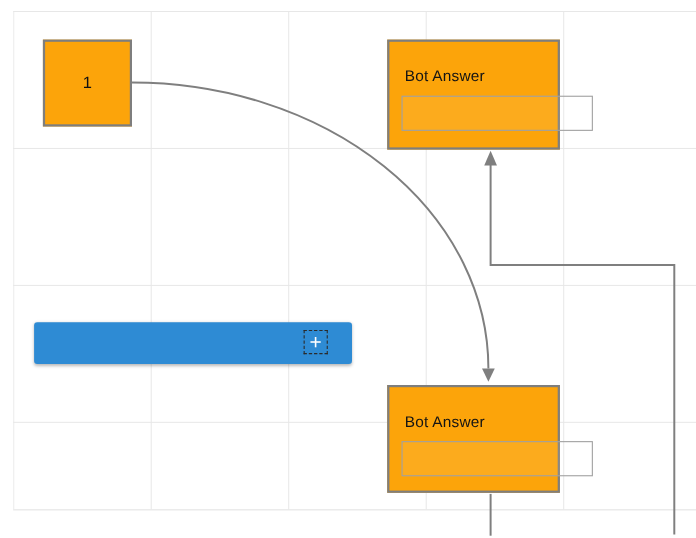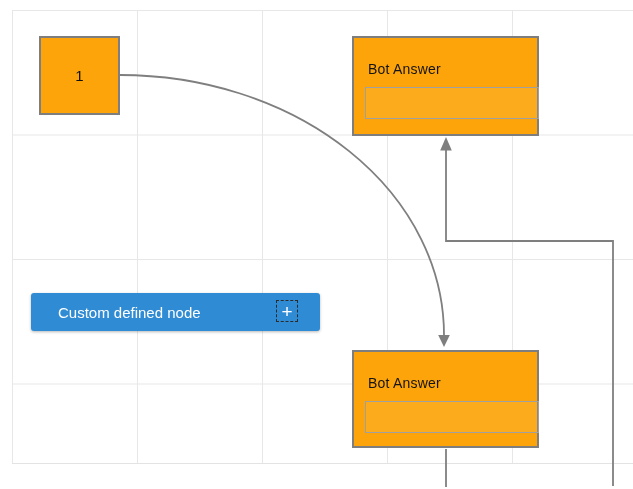"Bot Answer" .node-bot { width: 187px -> 157px }
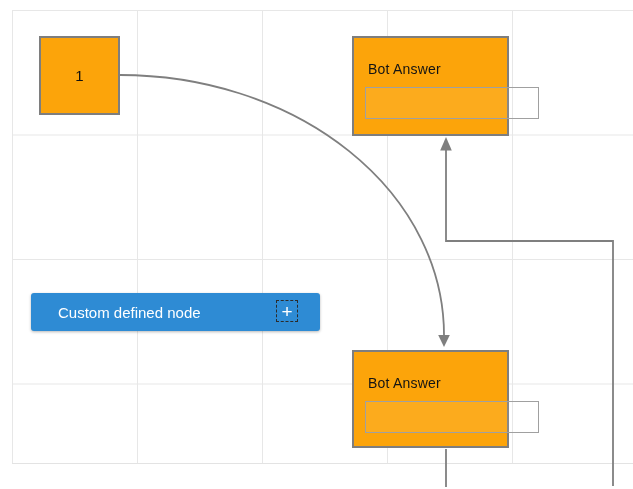"Custom defined node" span.custom-label { html: <span>Custom defined node</span> -> none }
